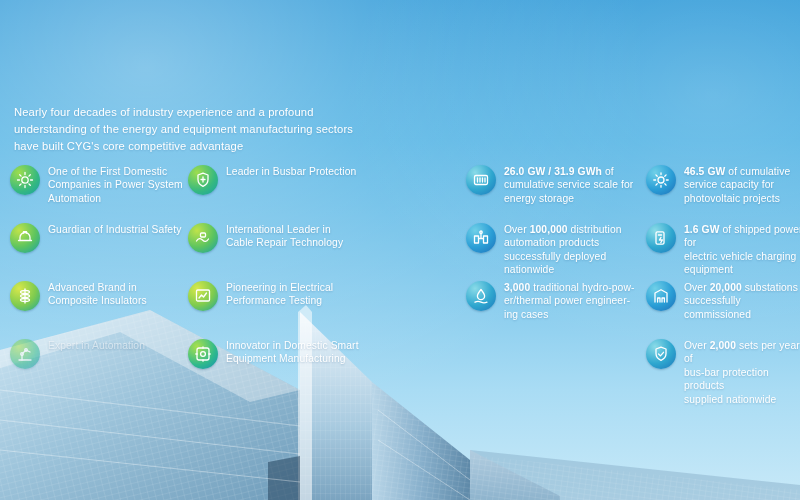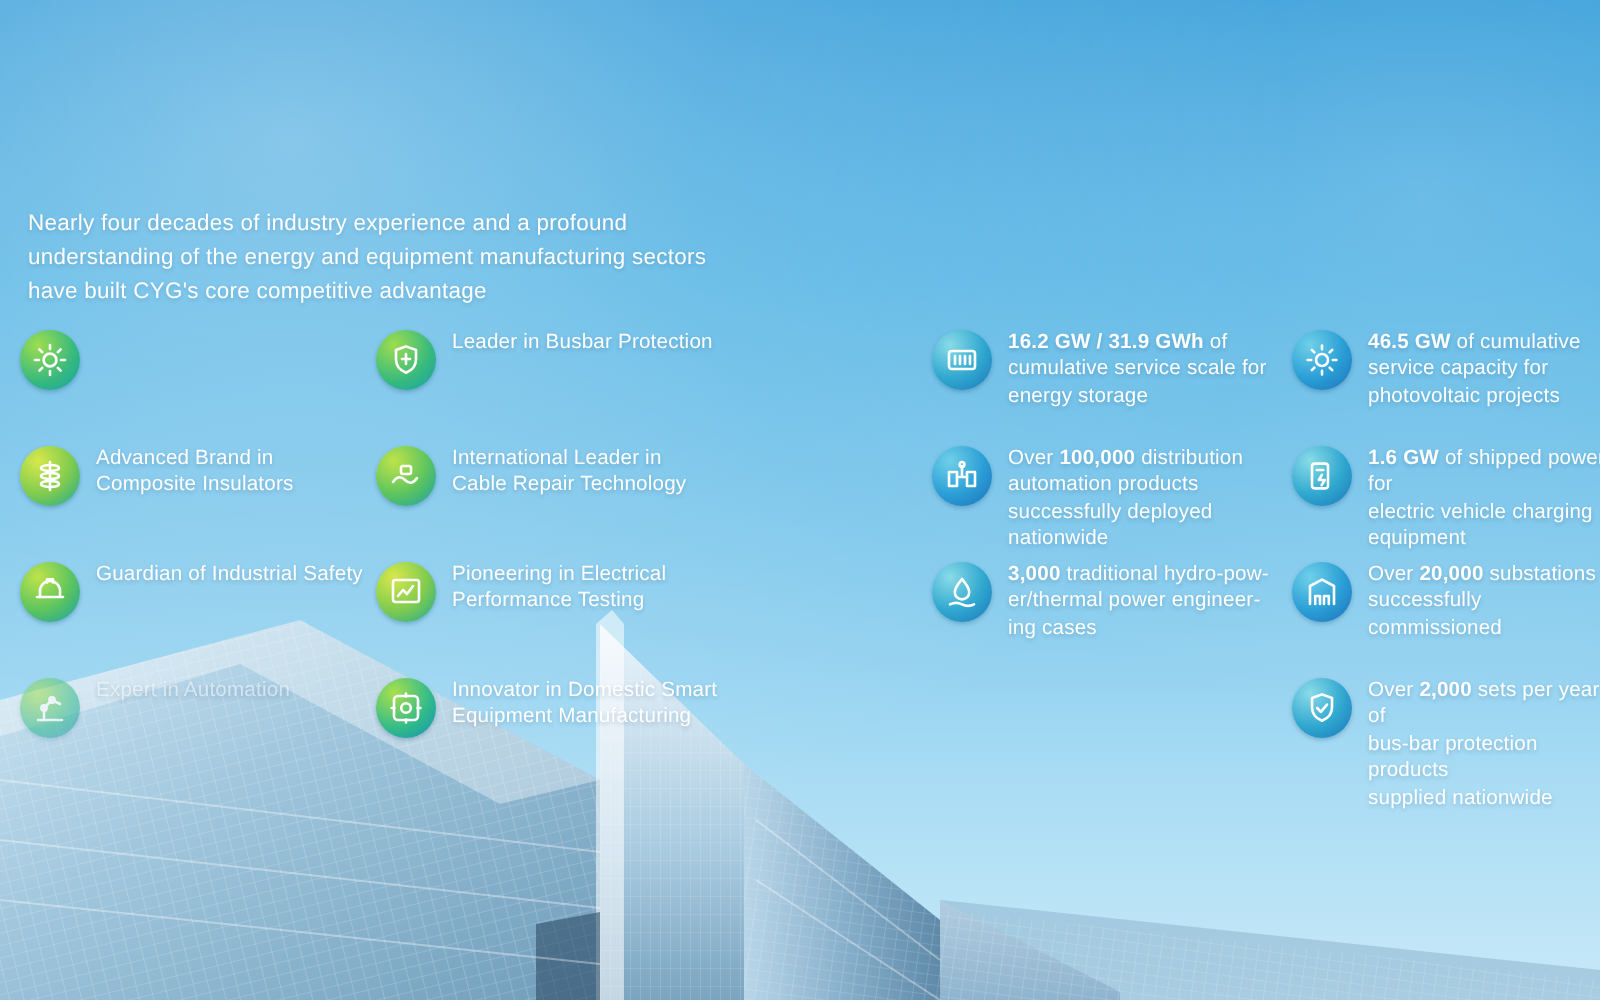"One of the First Domestic" div.ftext { html: none -> <div>One of the First Domestic<br>Companies in Power System<br>Automation</div> }
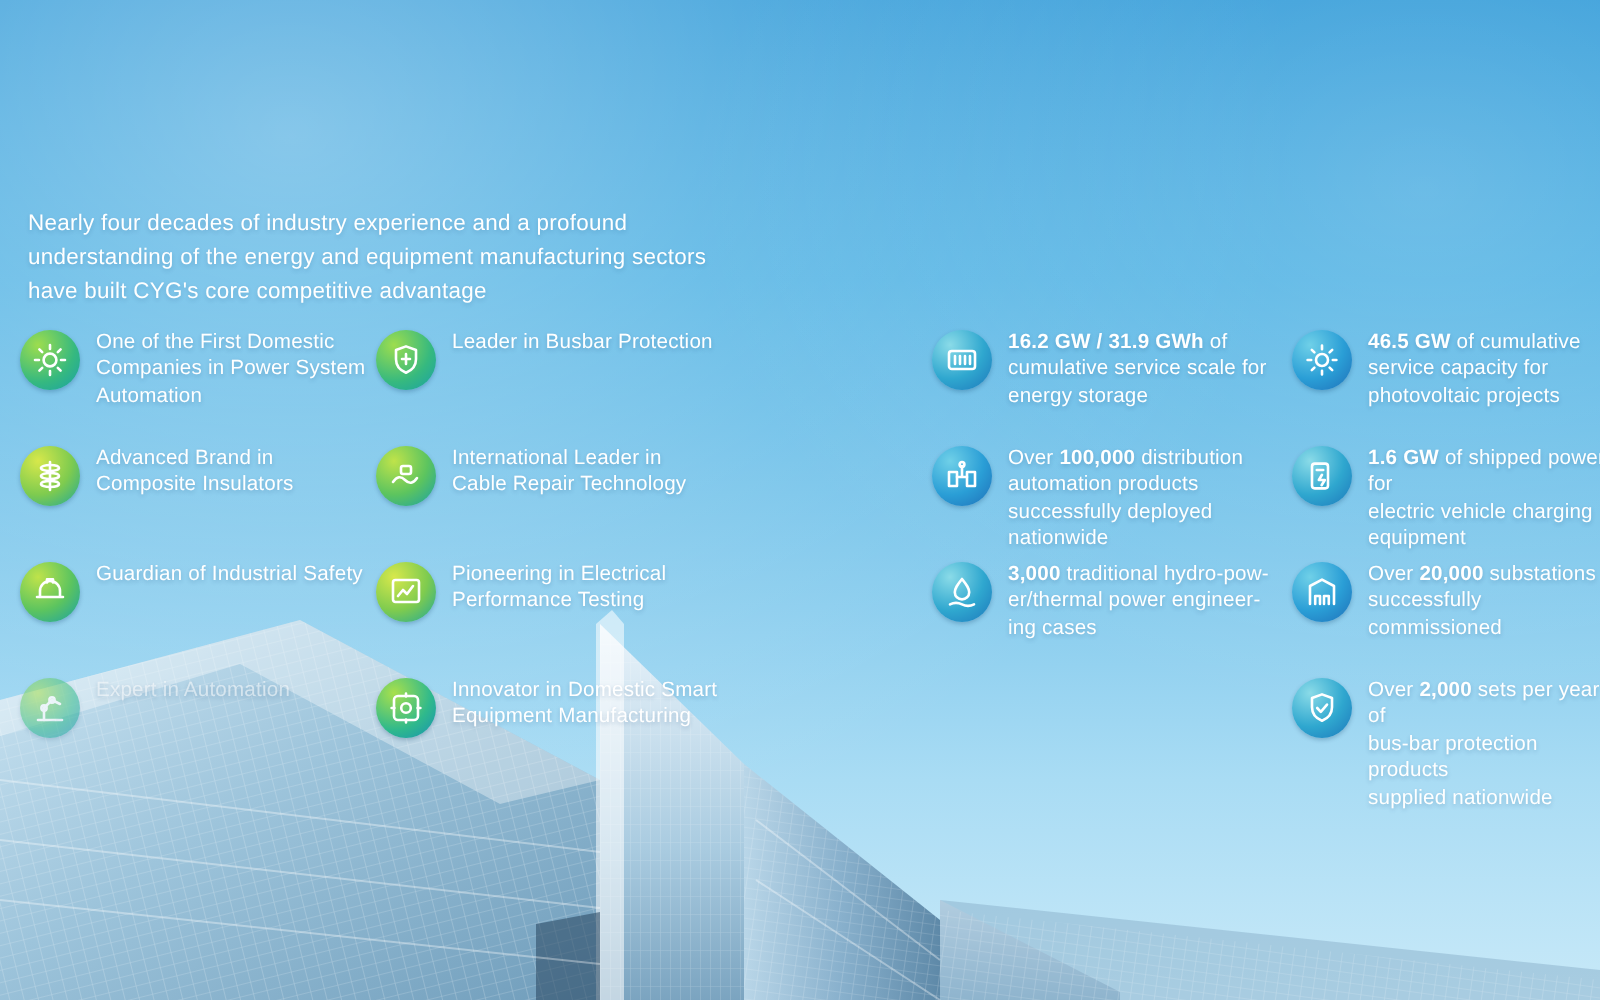"16.2 GW / 31.9 GWh" b { text: 16.2 -> 26.0 }
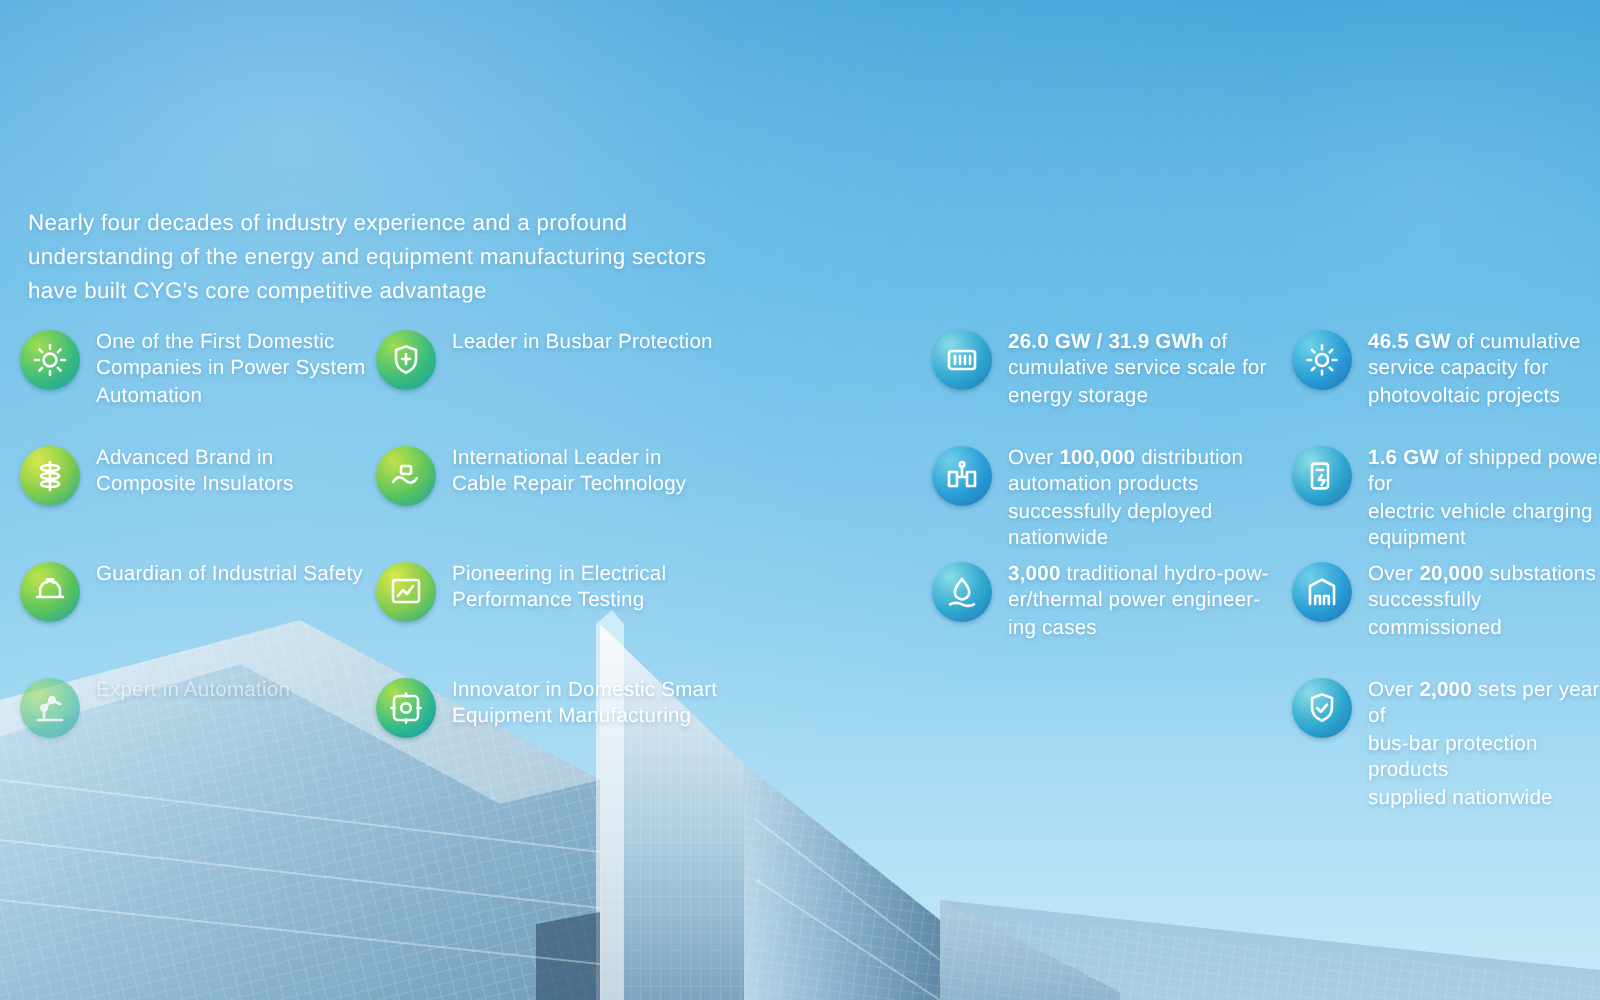"Advanced Brand in" div.feature { order: before "Guardian of Industrial Safety" -> after "Guardian of Industrial Safety" }
